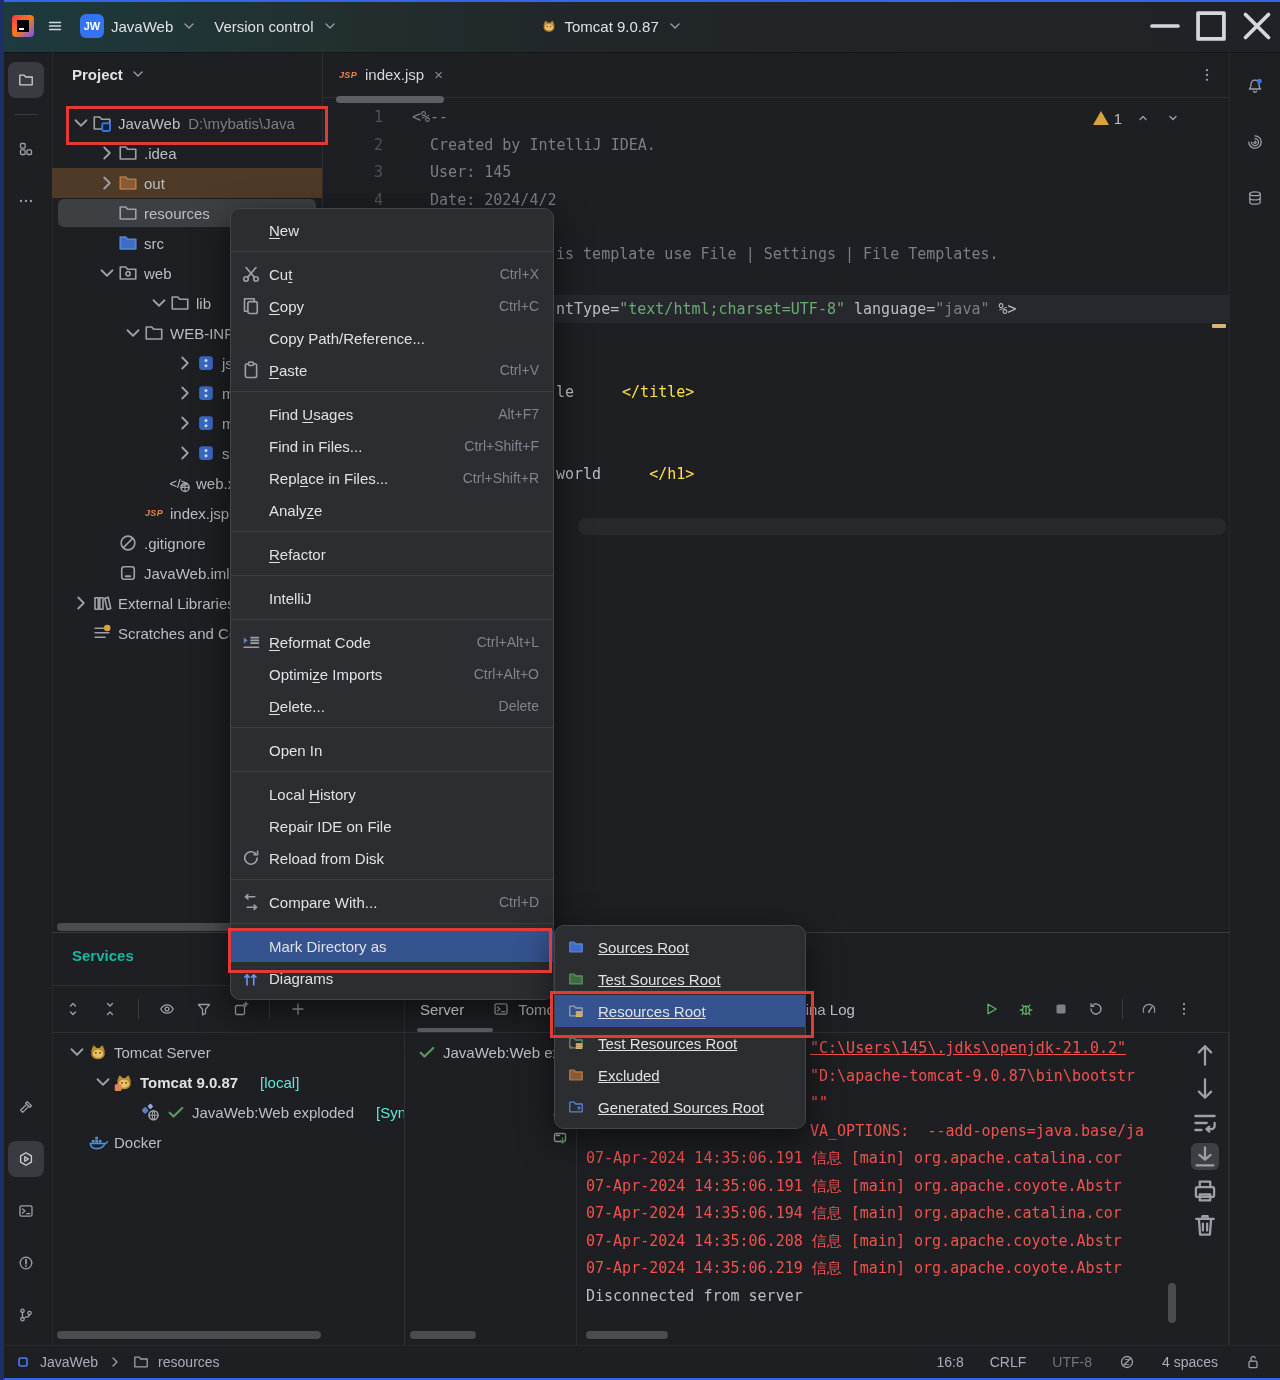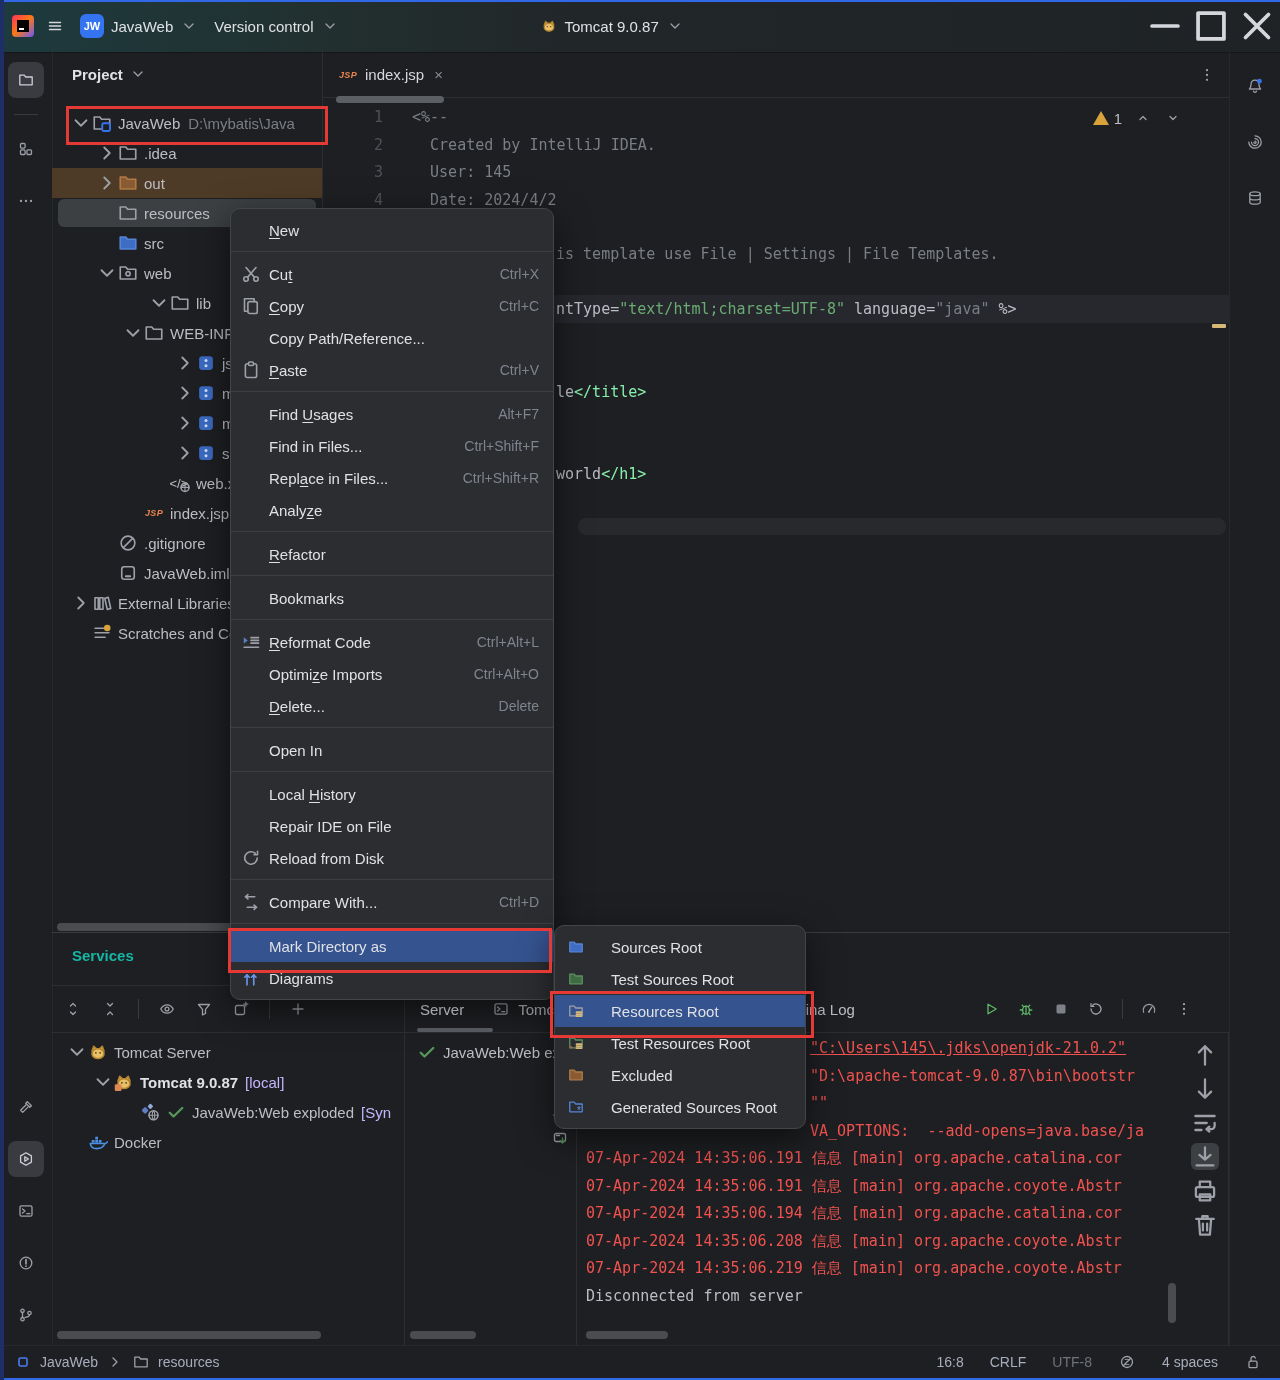"</title>" .cl-tag { color: #86efac -> #fde047; margin-left: none -> 48px }
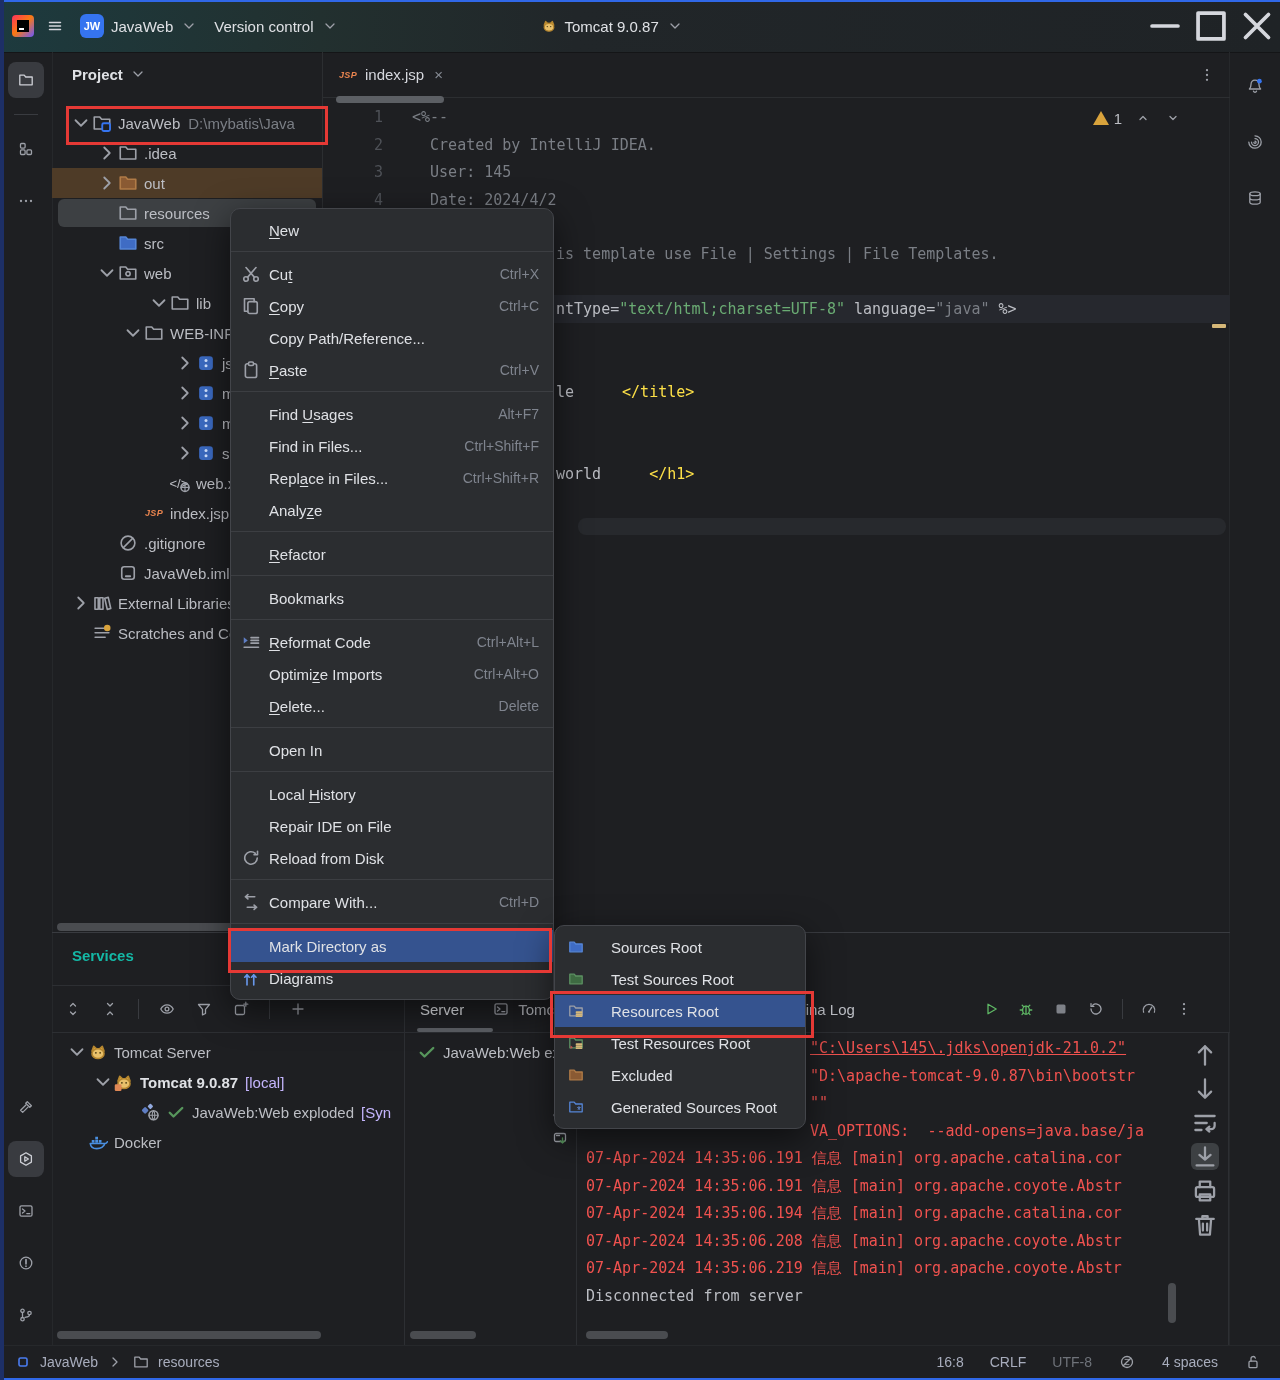"Bookmarks" span.mlb { text: Bookmarks -> IntelliJ }
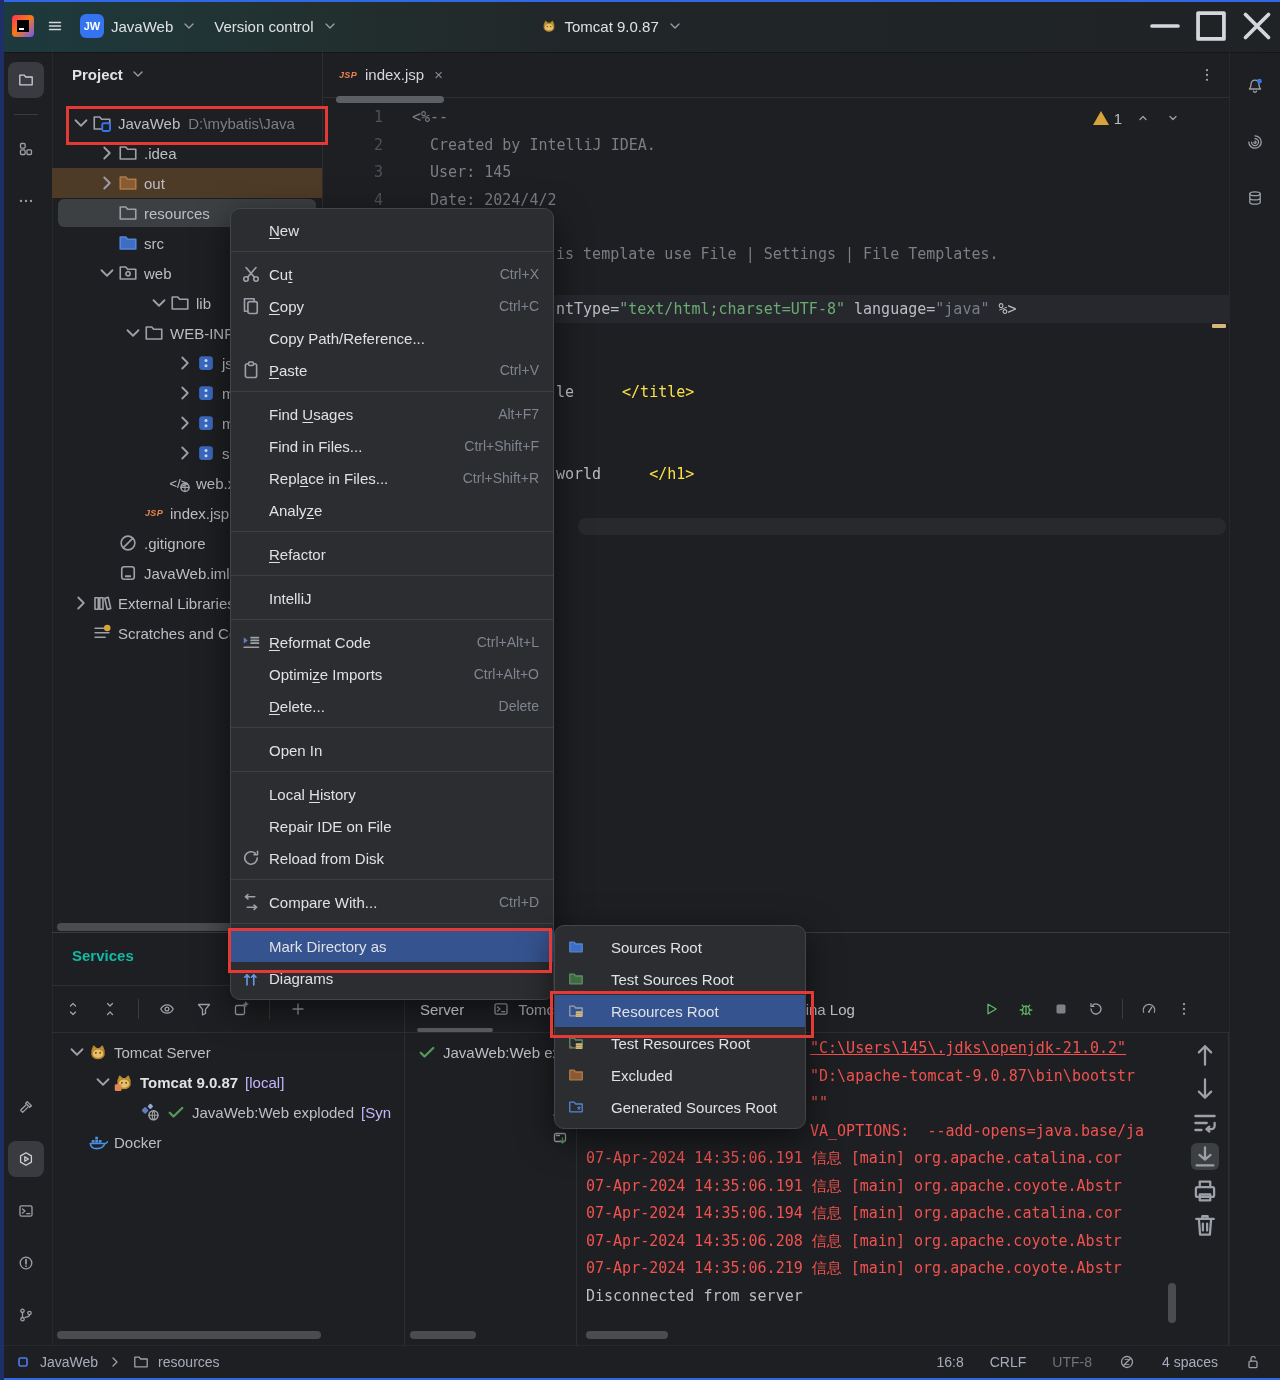"Sources Root" .smi { gap: 26px -> 13px; text-decoration: none -> underline }
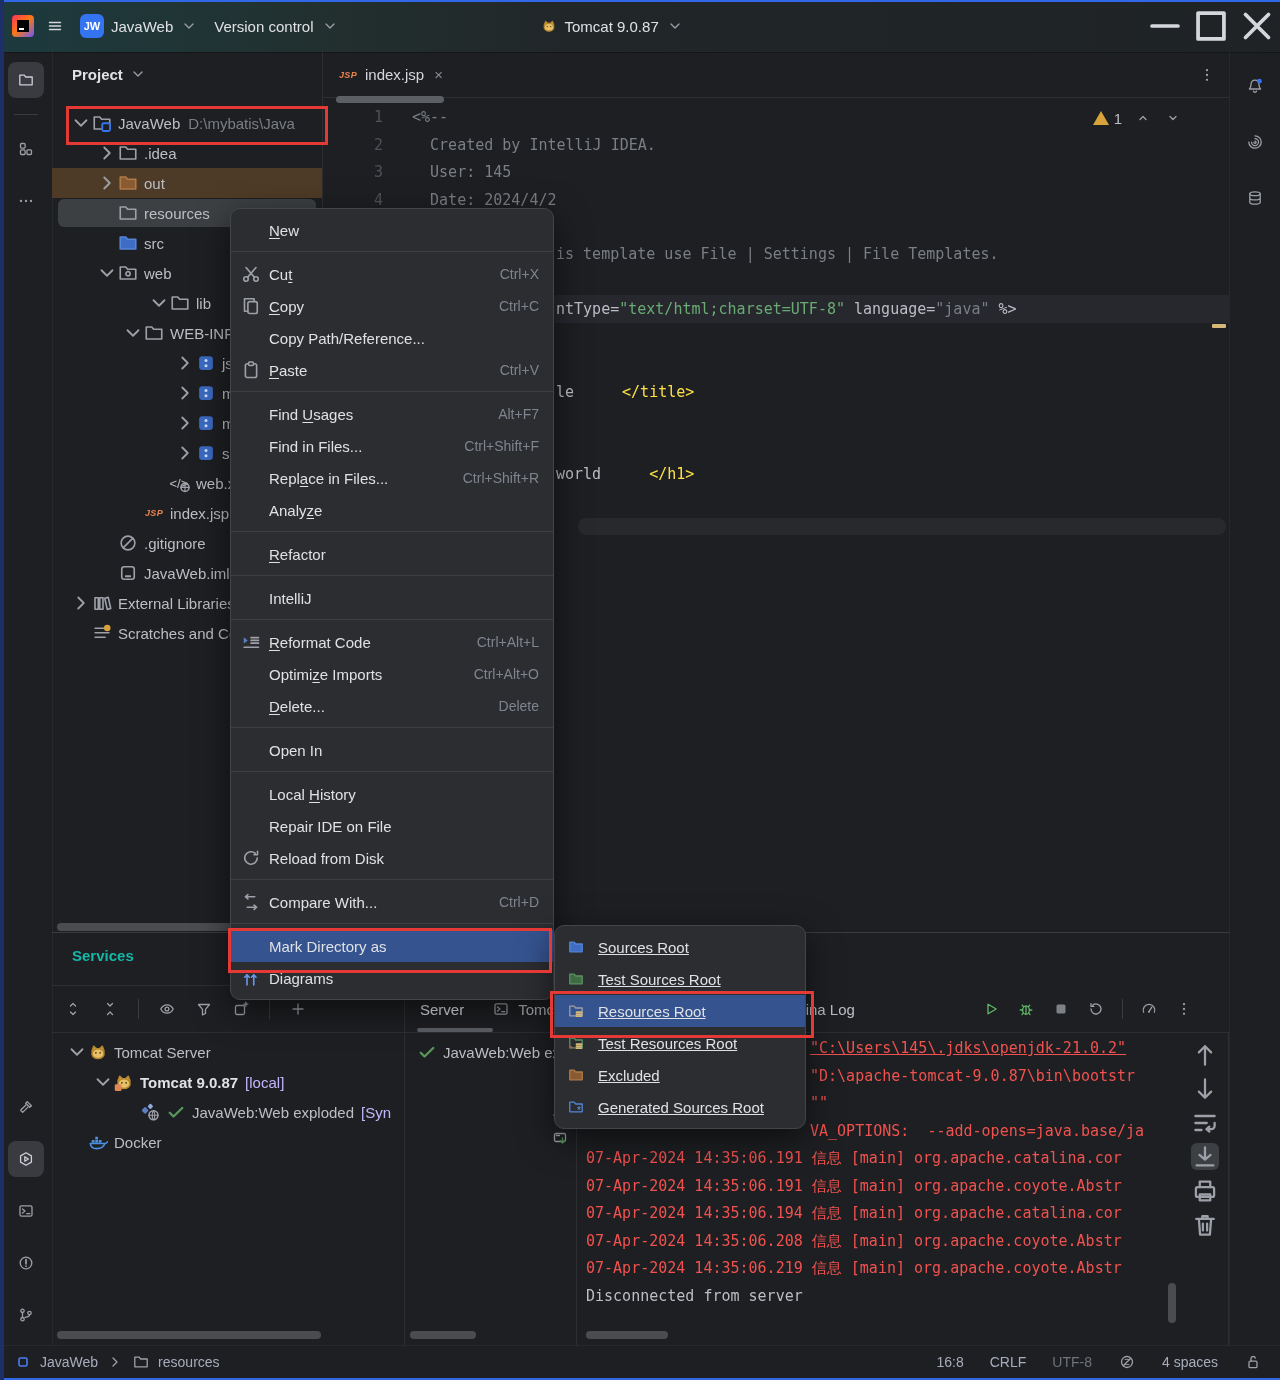"[local]" .ssuf { color: #c4b5fd -> #5eead4; margin-left: 7px -> 22px }
